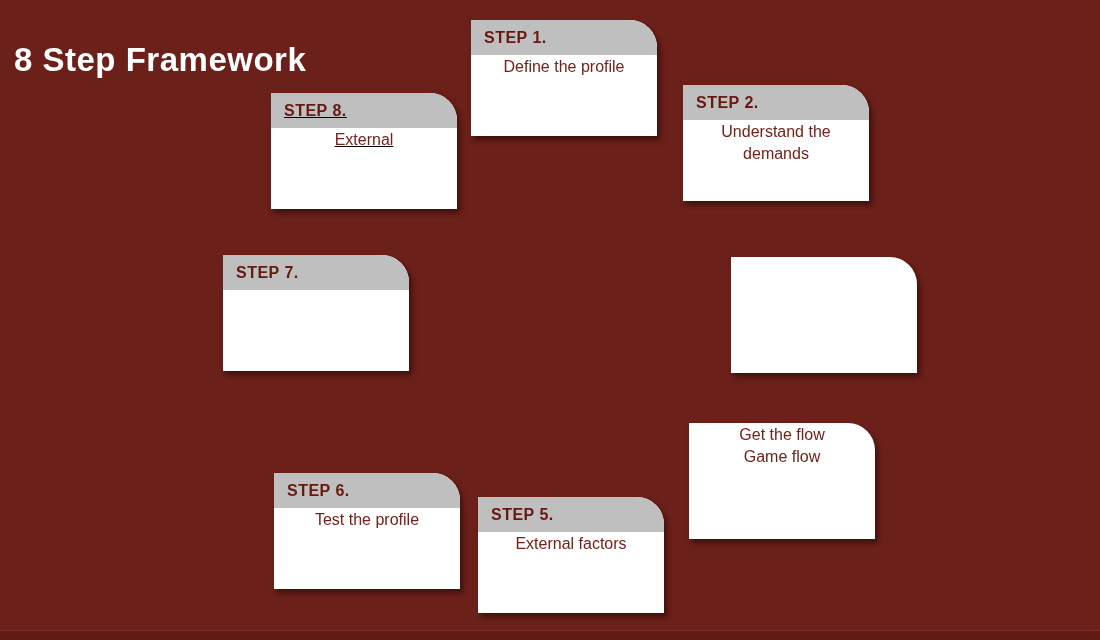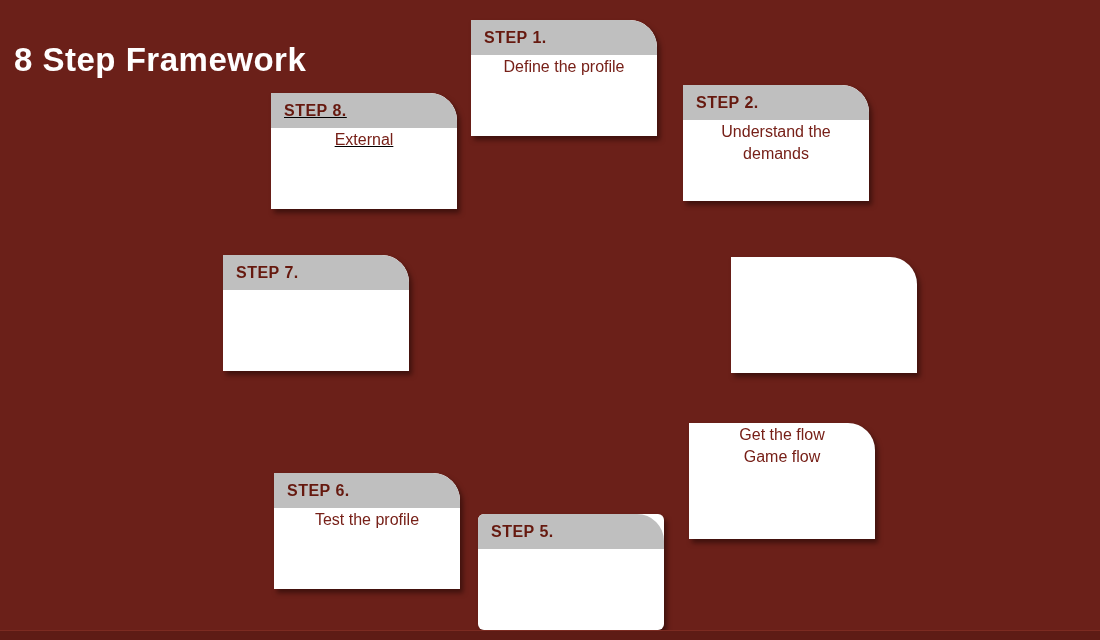"STEP 5." .pos-s5 { border-radius: 6px -> none; top: 514px -> 497px }
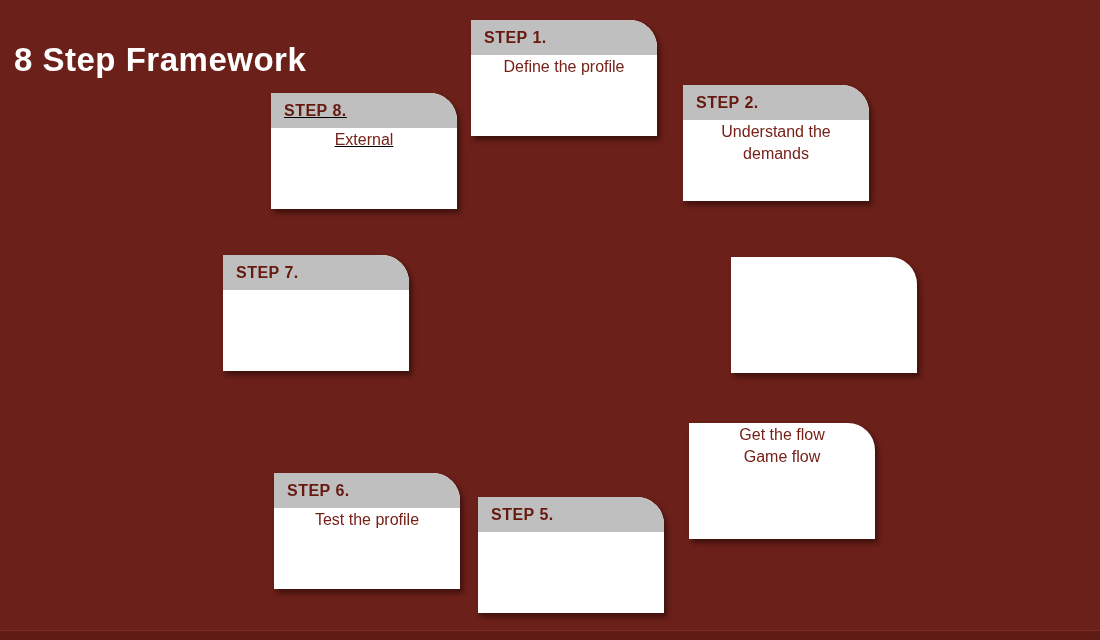"External factors" div.card-body { html: none -> <div>External factors</div> }
